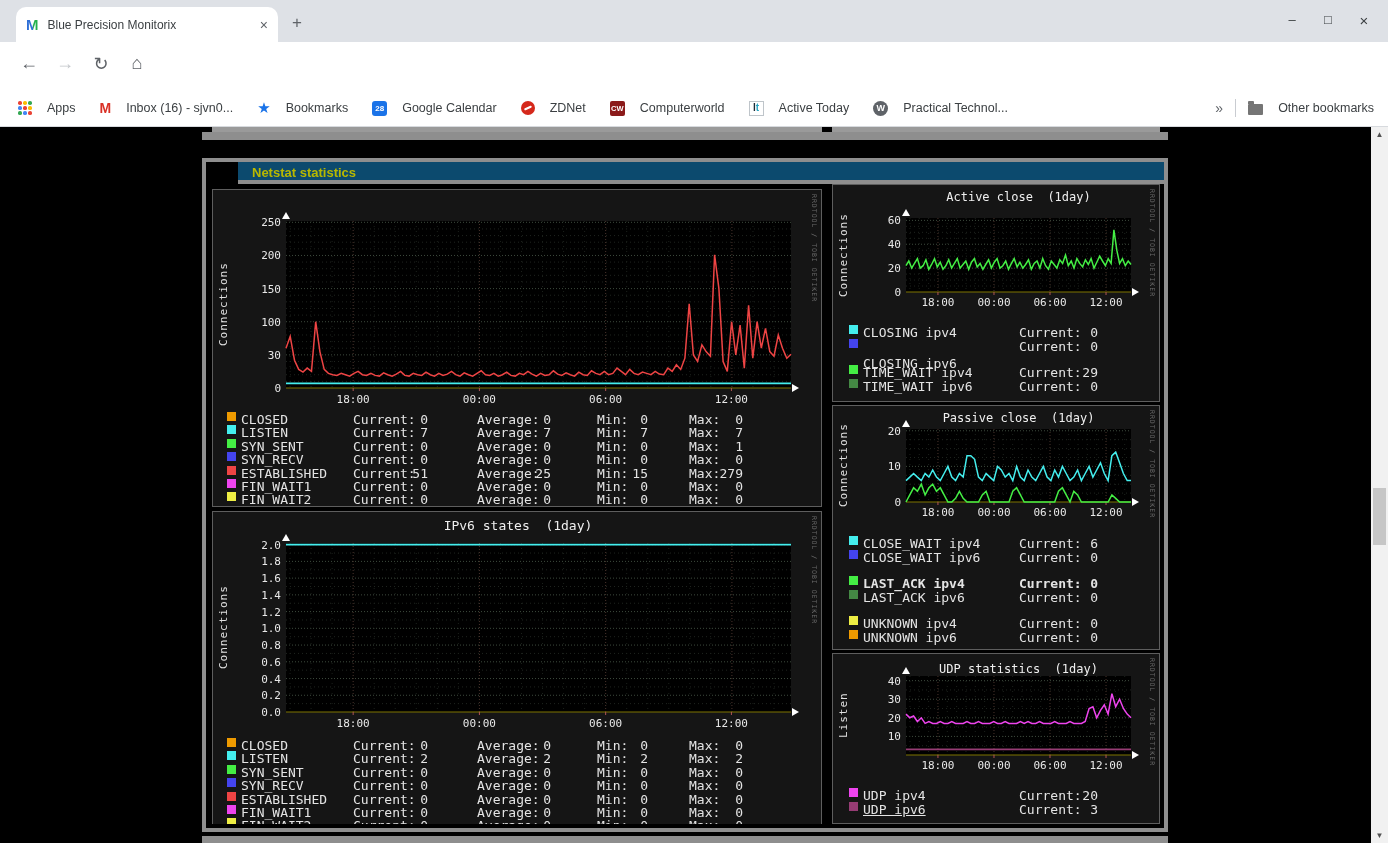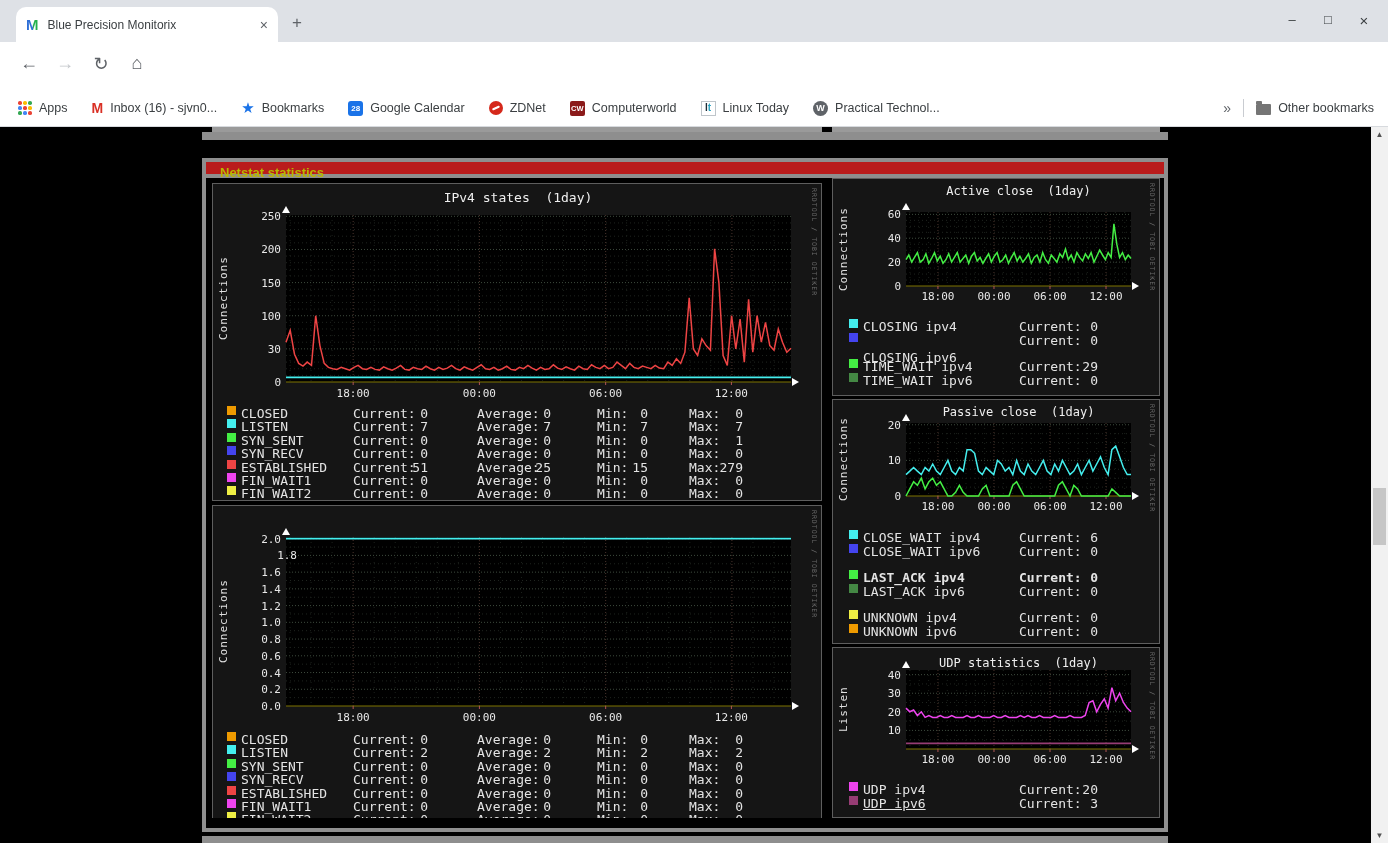"Apps" .bm { gap: 7px -> 15px }
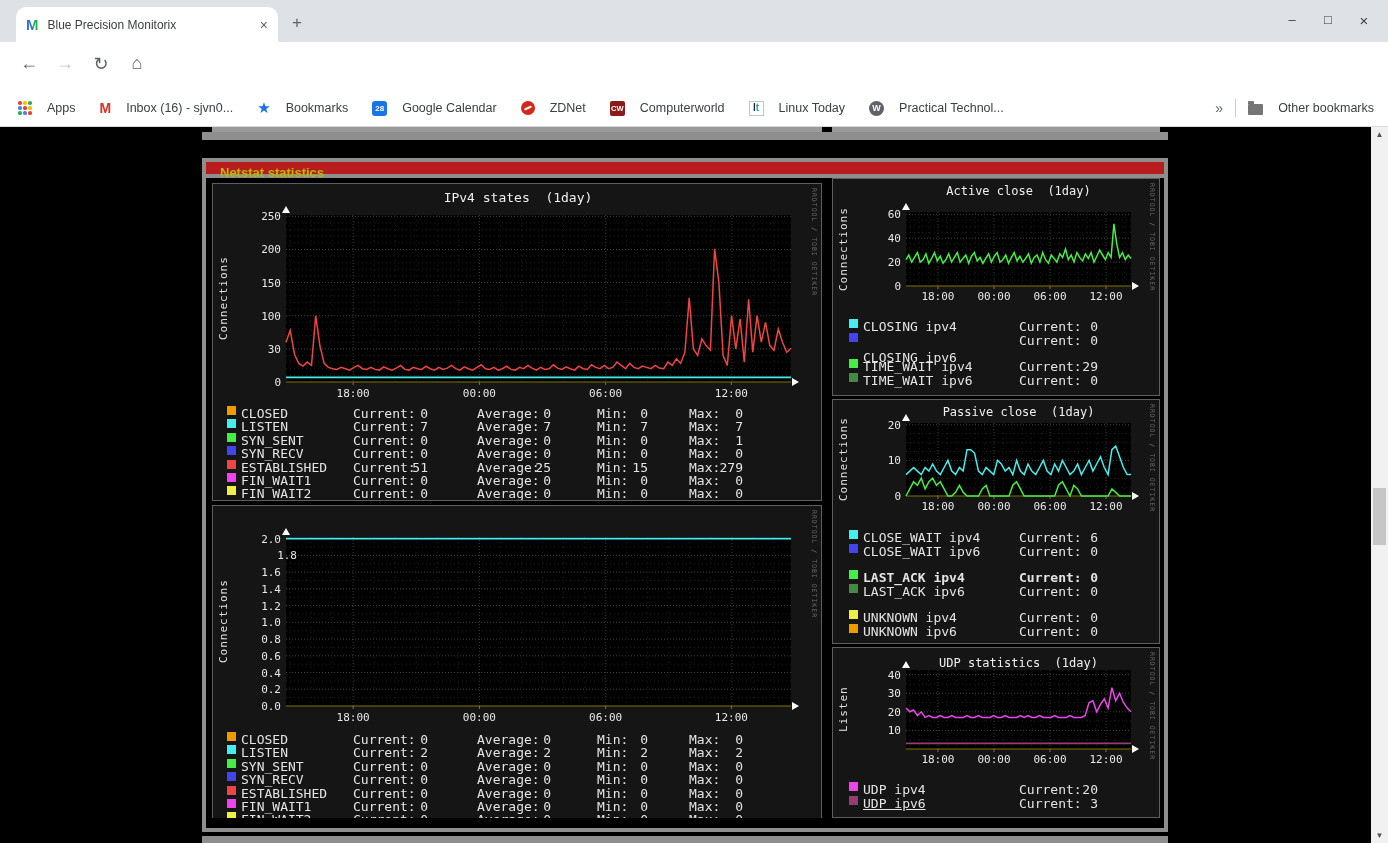"Linux Today" span { text: Linux -> Active }
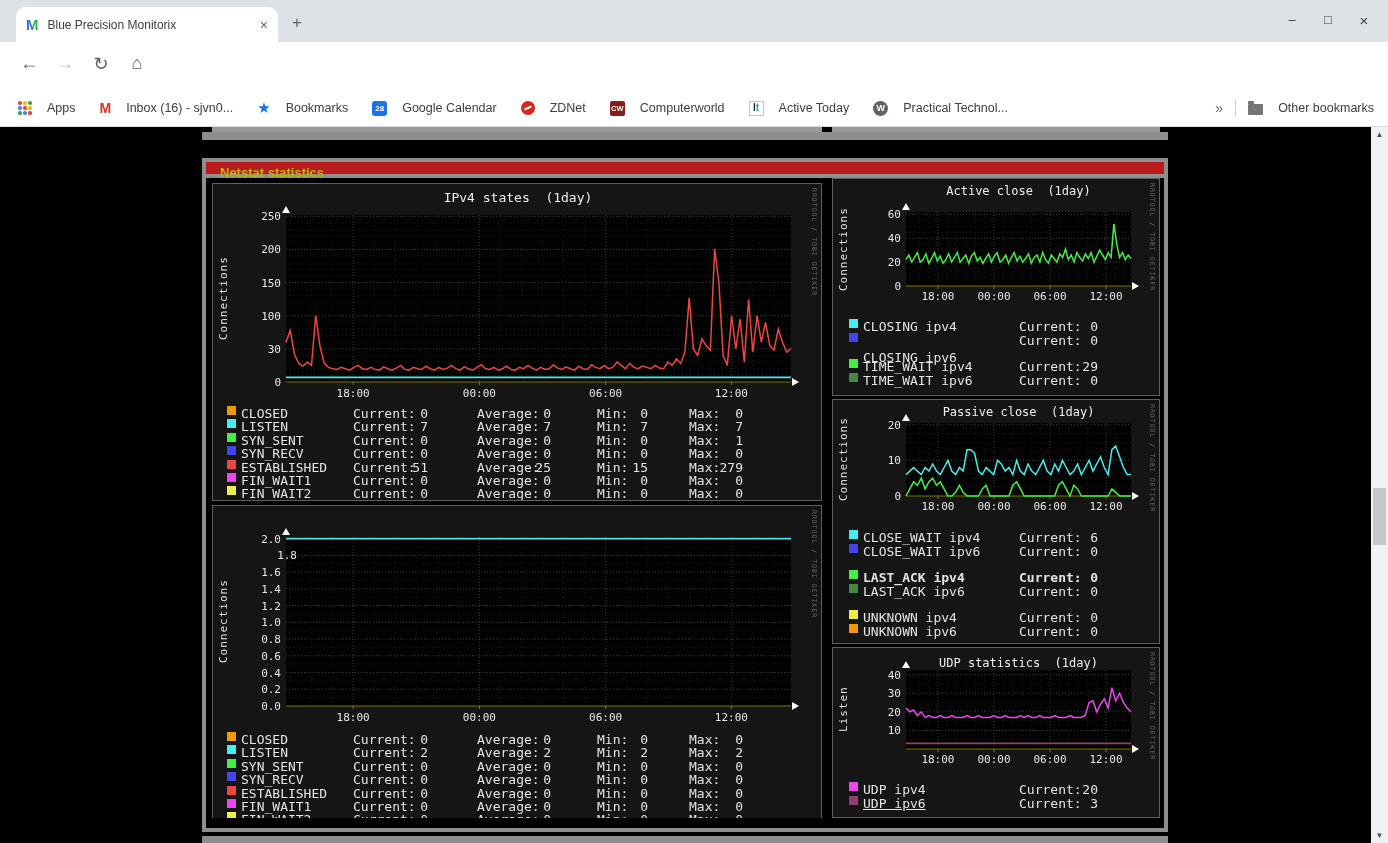"Netstat statistics" #panel-header { background: #b91c1c -> #0c4a6e; height: 16px -> 22px; margin-left: none -> 32px }
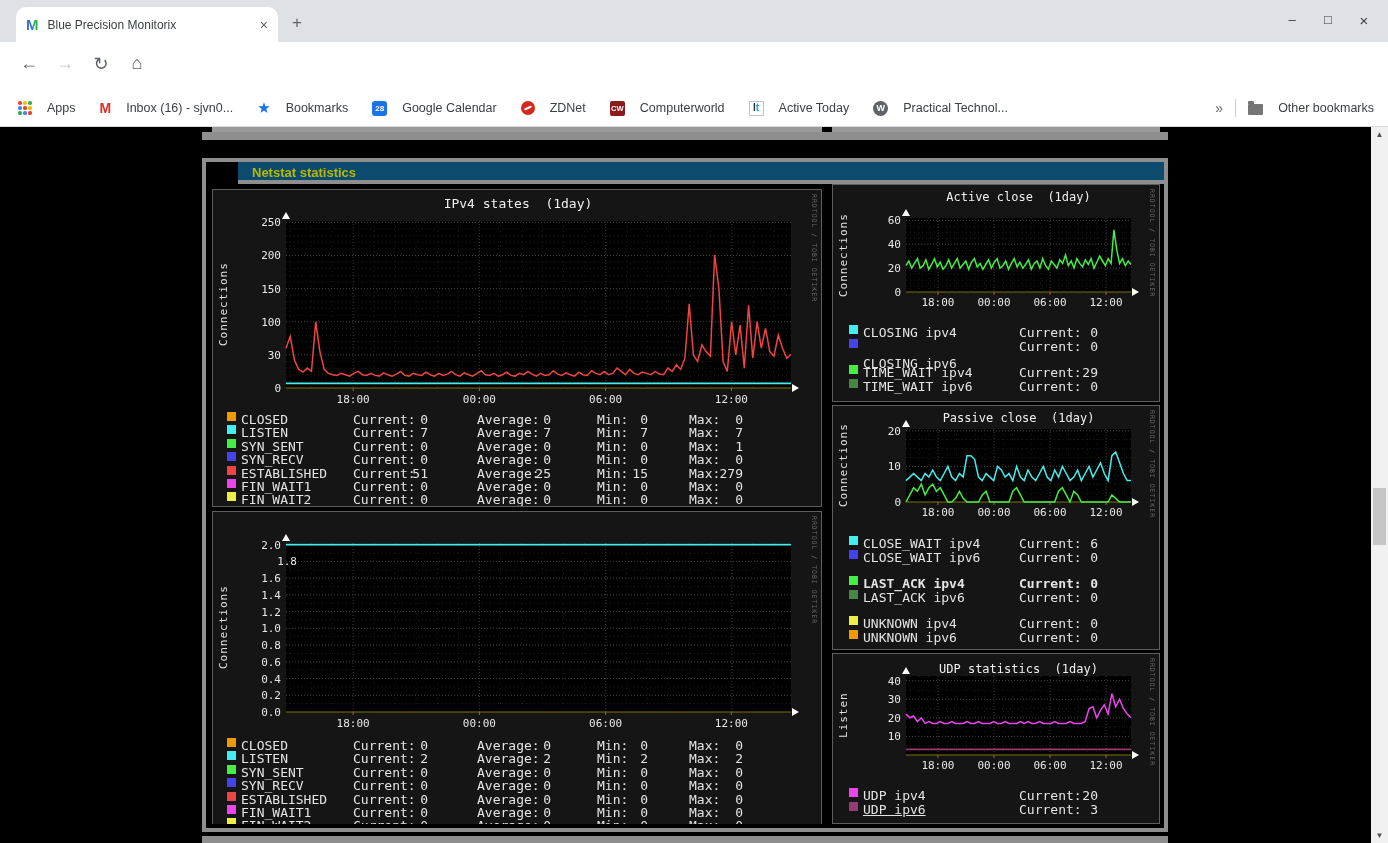"IPv4 states (1day)" div.gtitle { html: <div>IPv4 states (1day)</div> -> none }
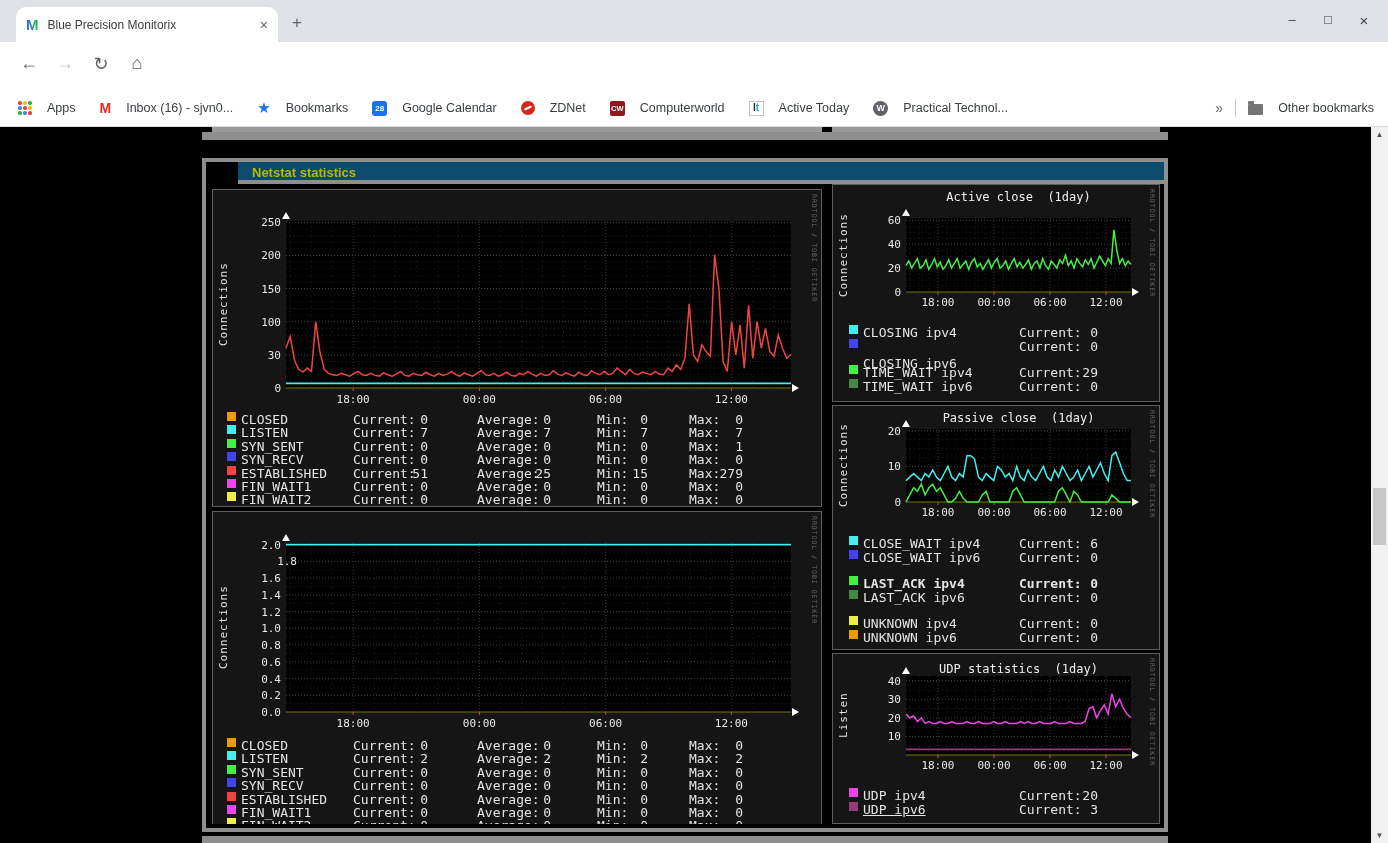"IPv6 states (1day)" div.gtitle { html: none -> <div>IPv6 states (1day)</div> }
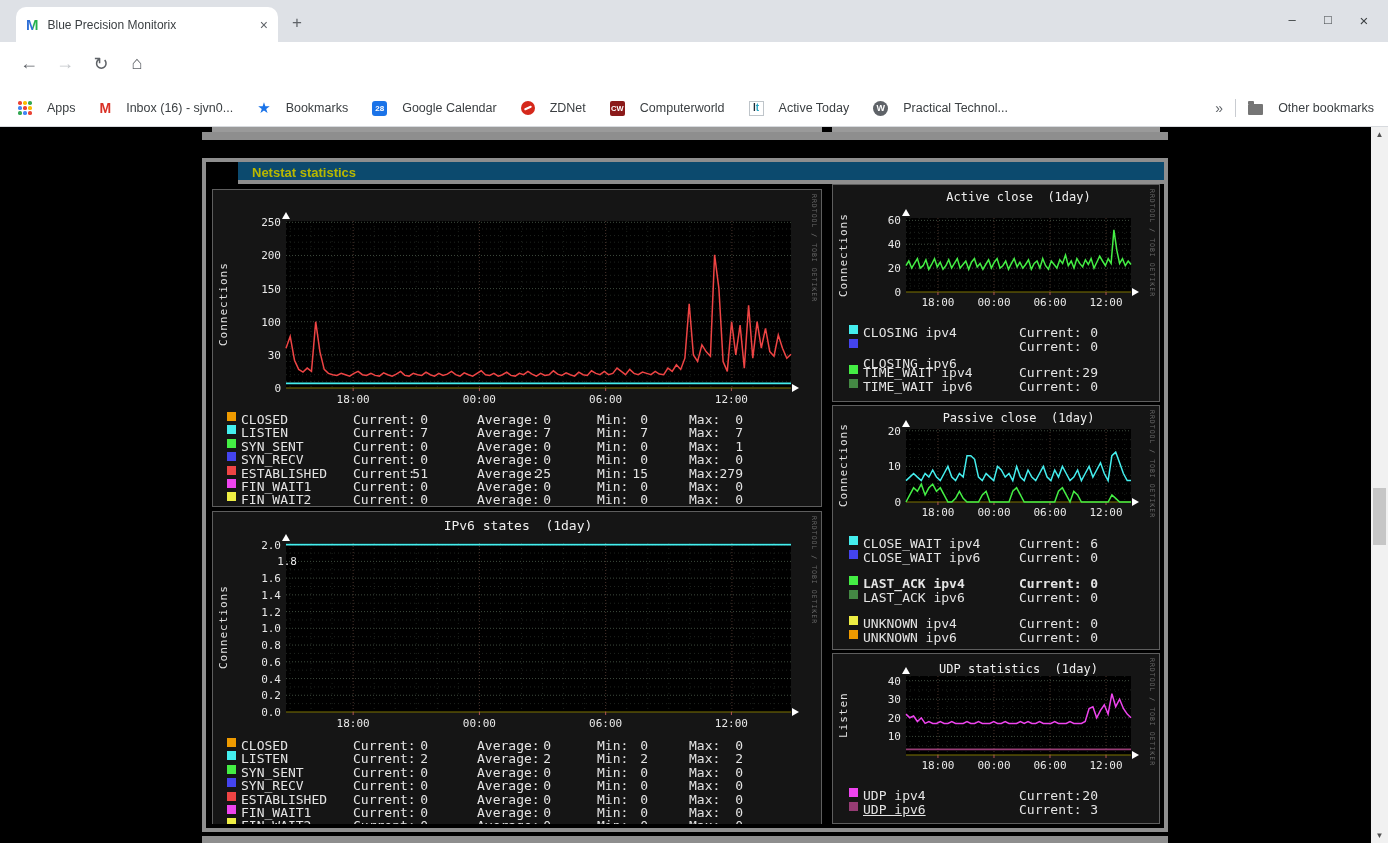"1.8" div.ylab { left: 38px -> 22px }
